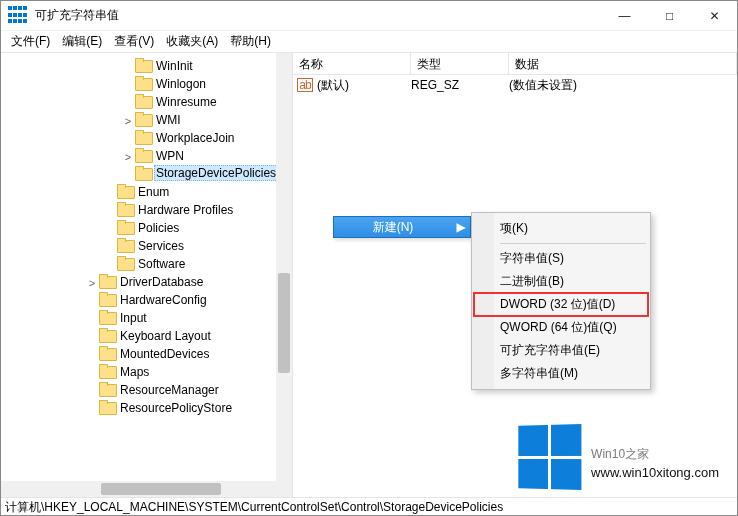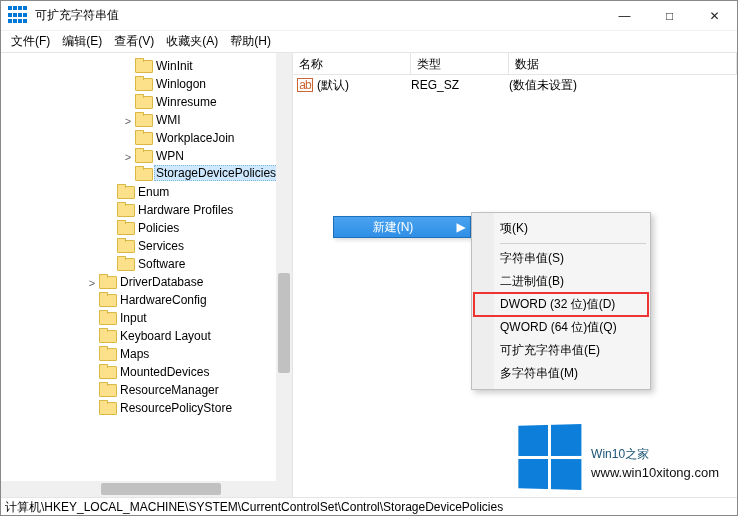"Maps" div.tree-node { order: before "MountedDevices" -> after "MountedDevices" }
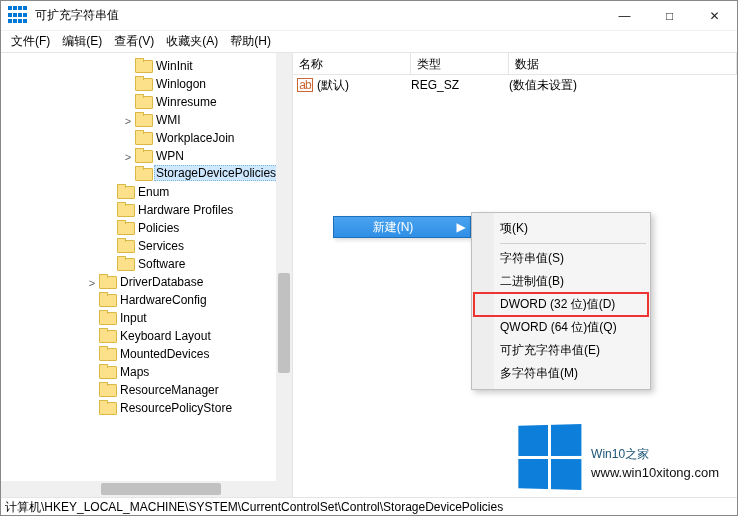"Win10之家" .watermark .txt .big { color: #0c4a6e -> #737373 }
